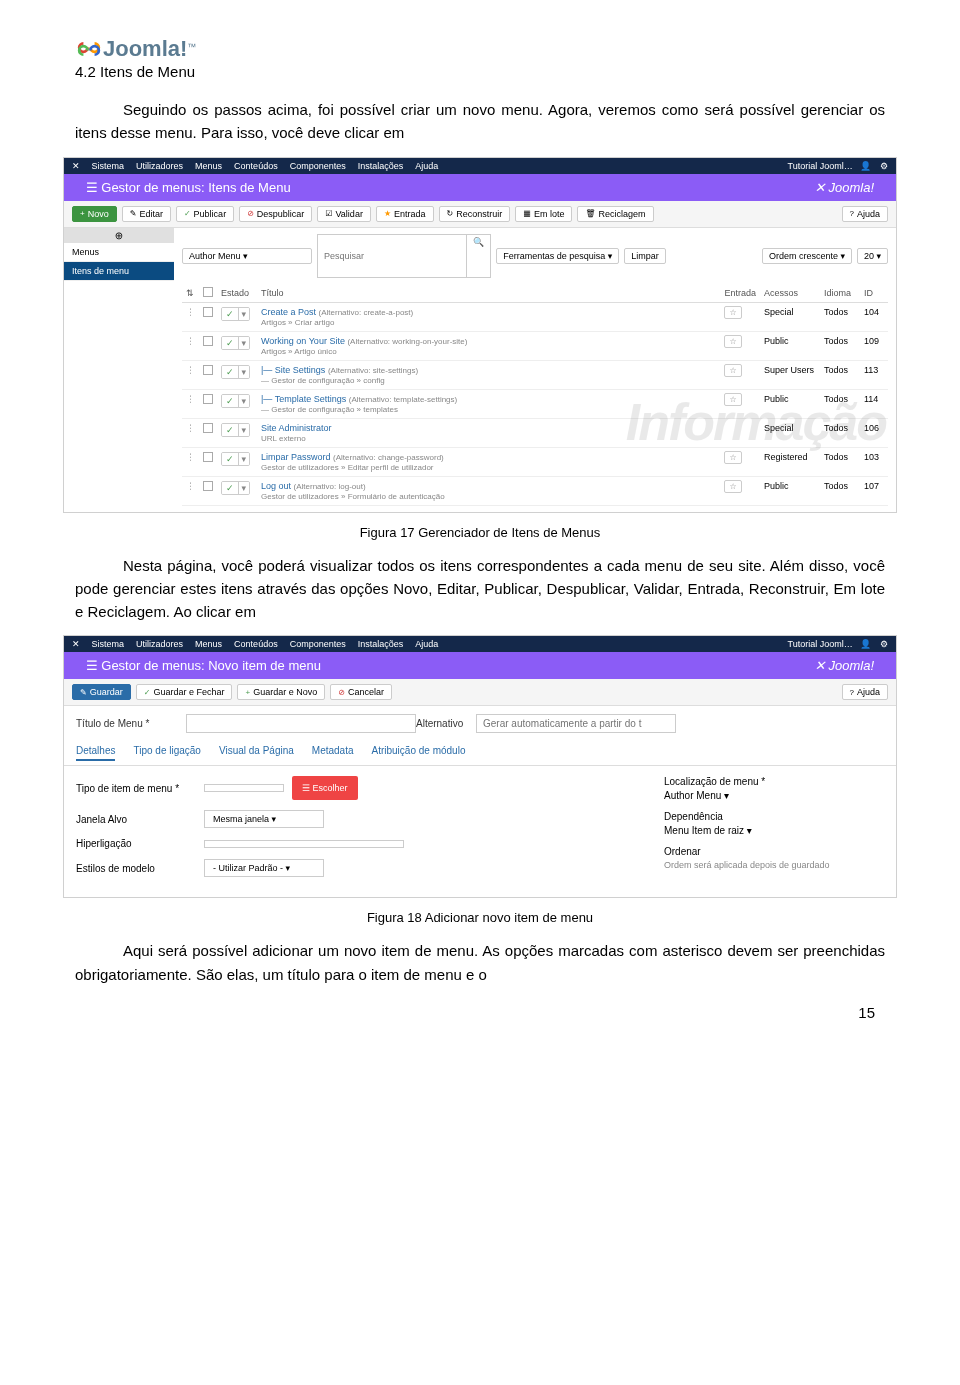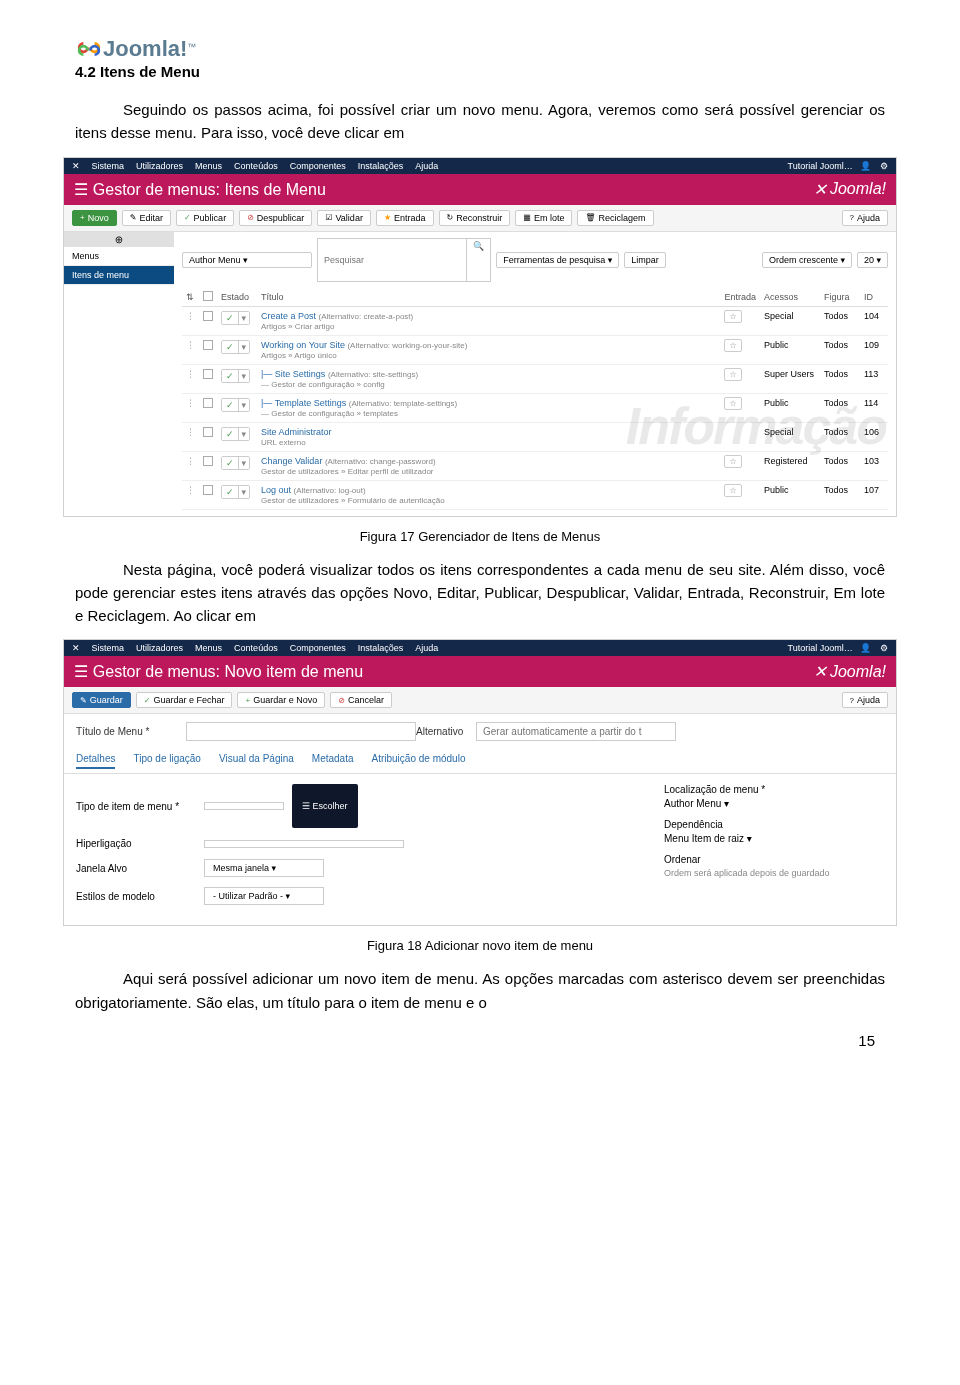"4.2 Itens de Menu" h3 { font-weight: bold -> normal }
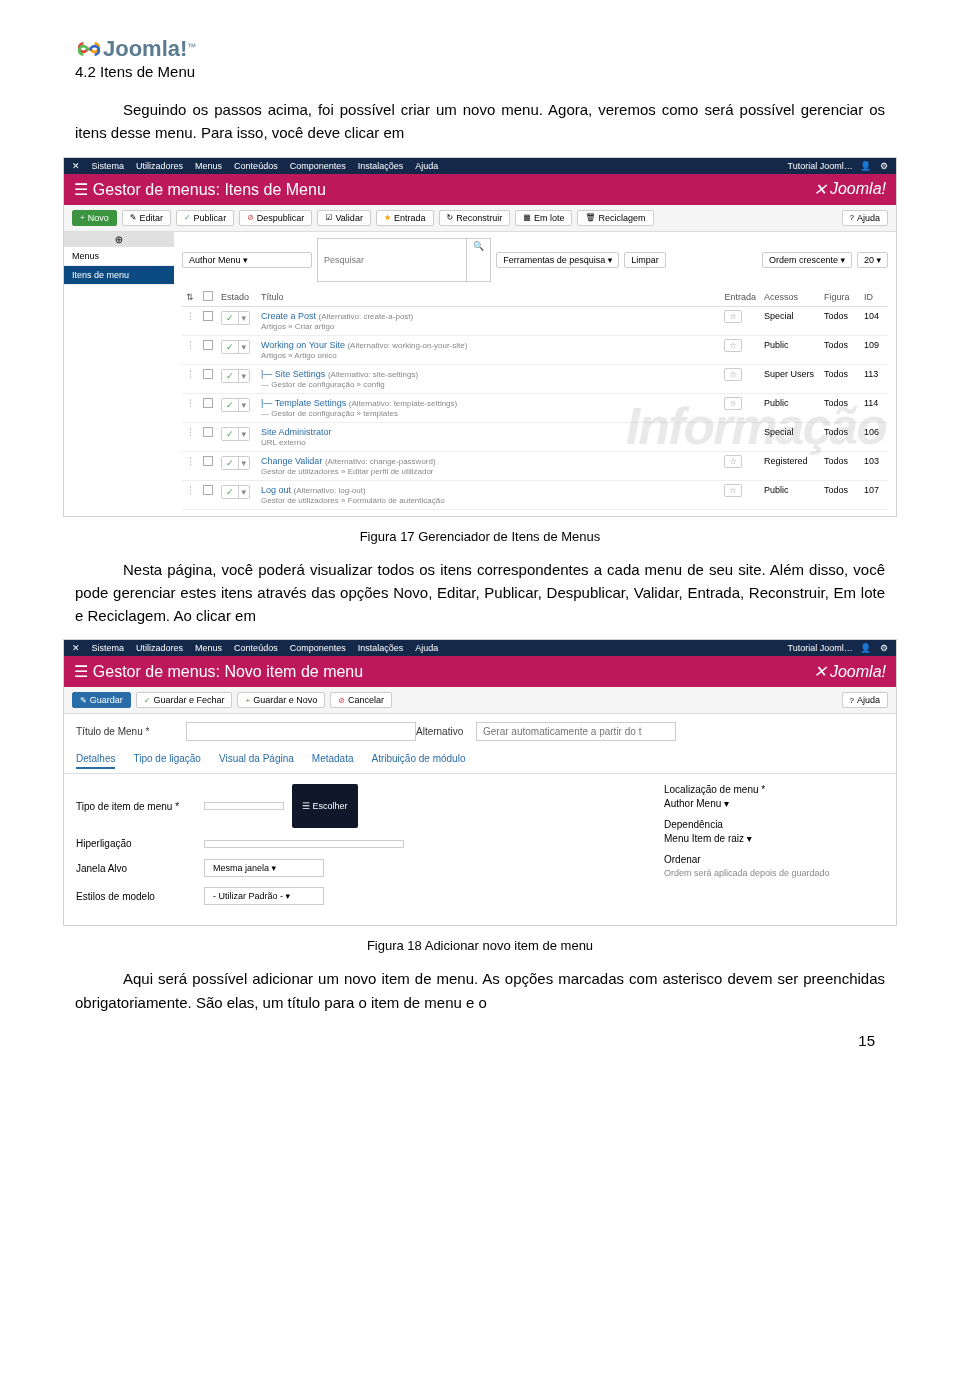"☰ Gestor de menus: Itens" .titlebar { background: #be185d -> #8b5cf6; font-size: 16px -> 13px; padding: 6px 10px -> 6px 22px }
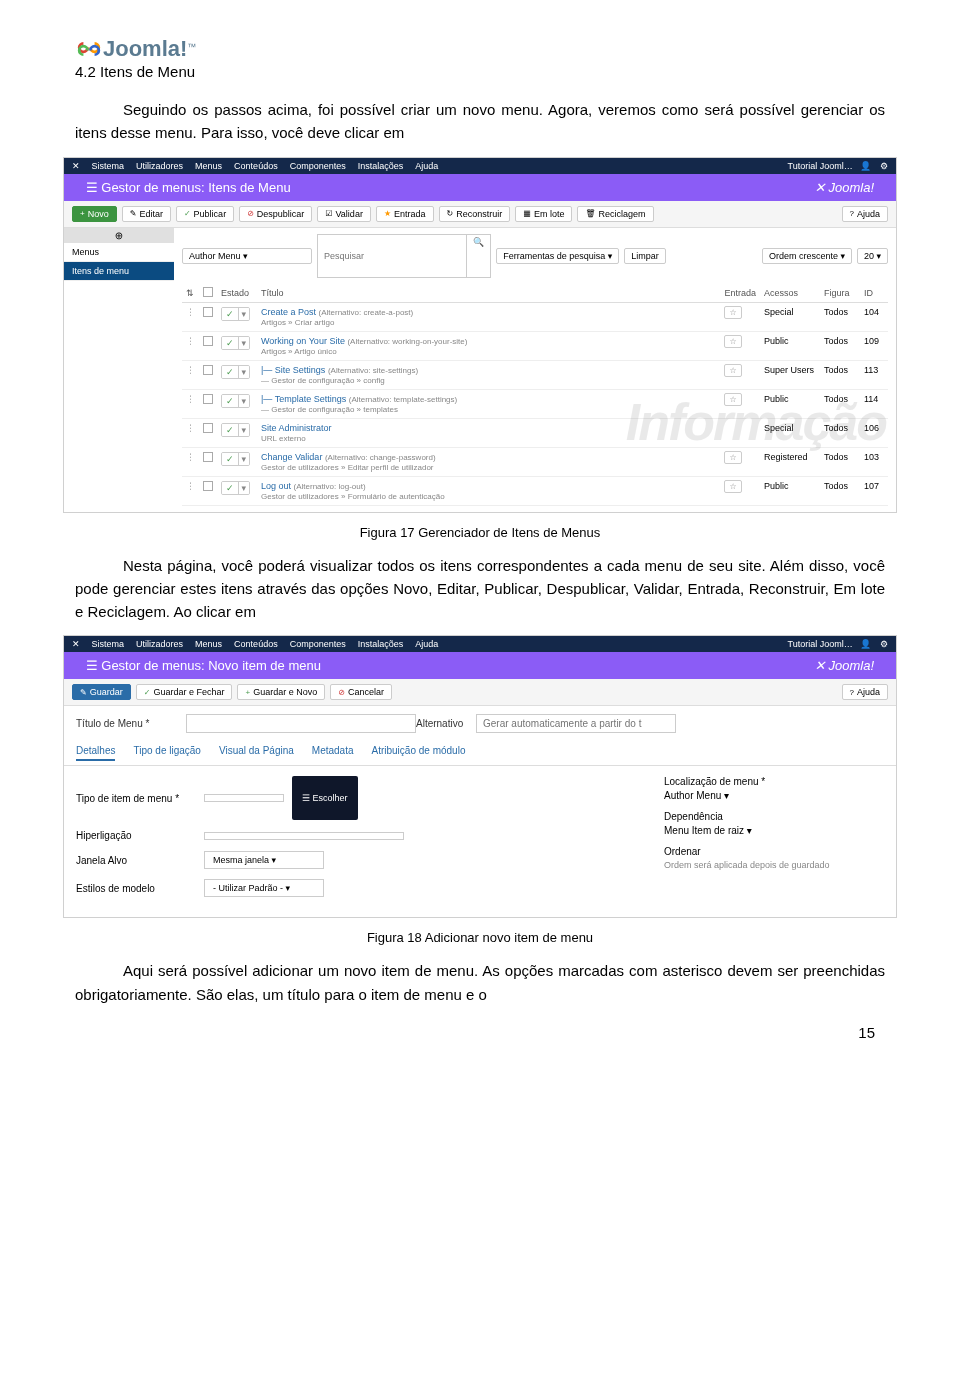"Figura" th { text: Figura -> Idioma }
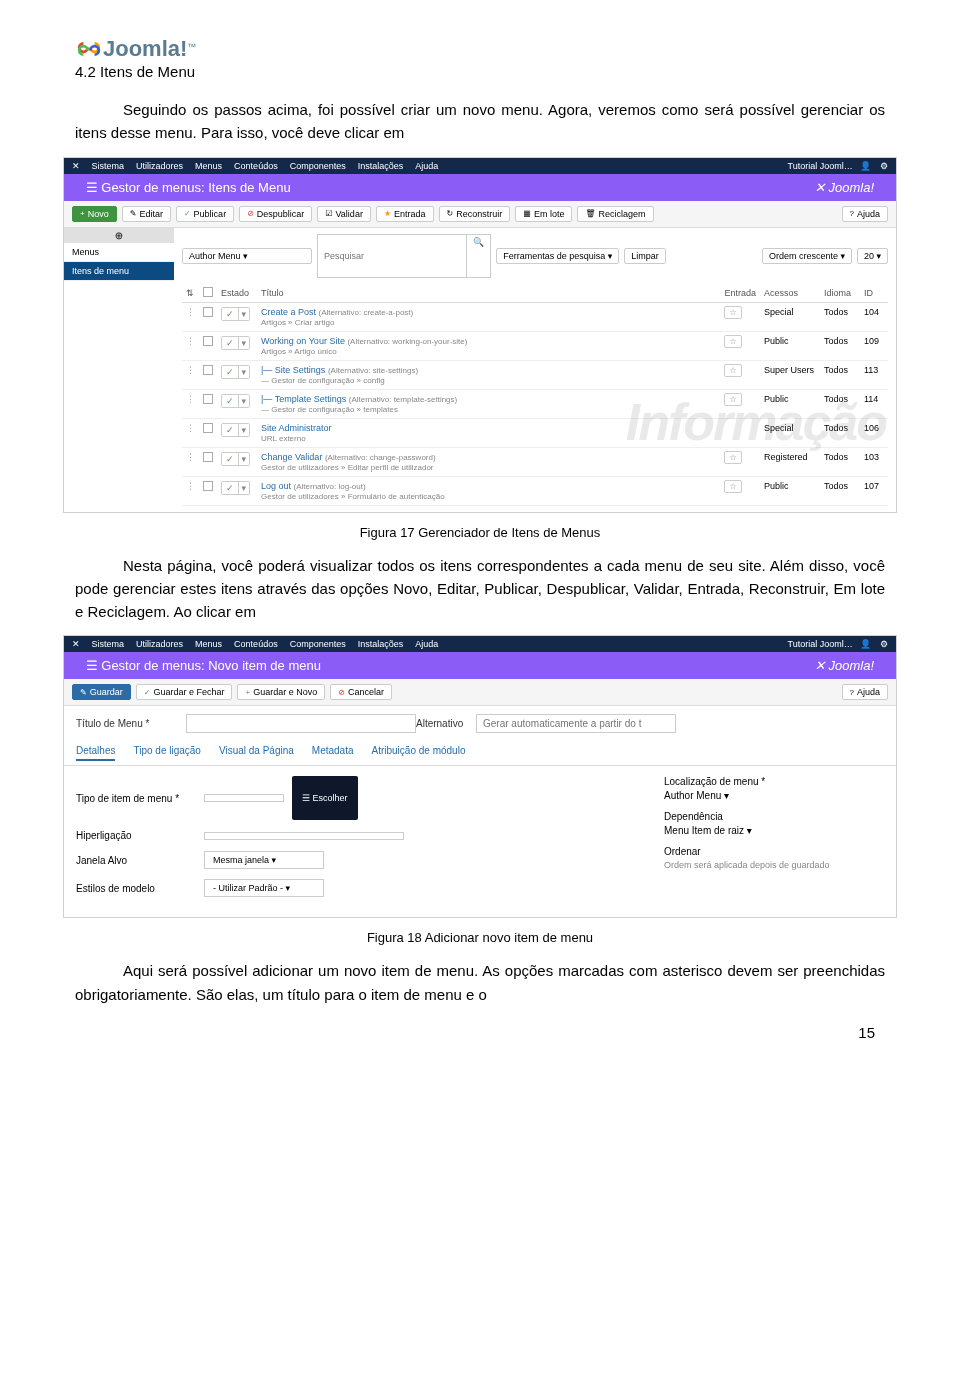"Change Validar" span.title-link { text: Change Validar -> Limpar Password }
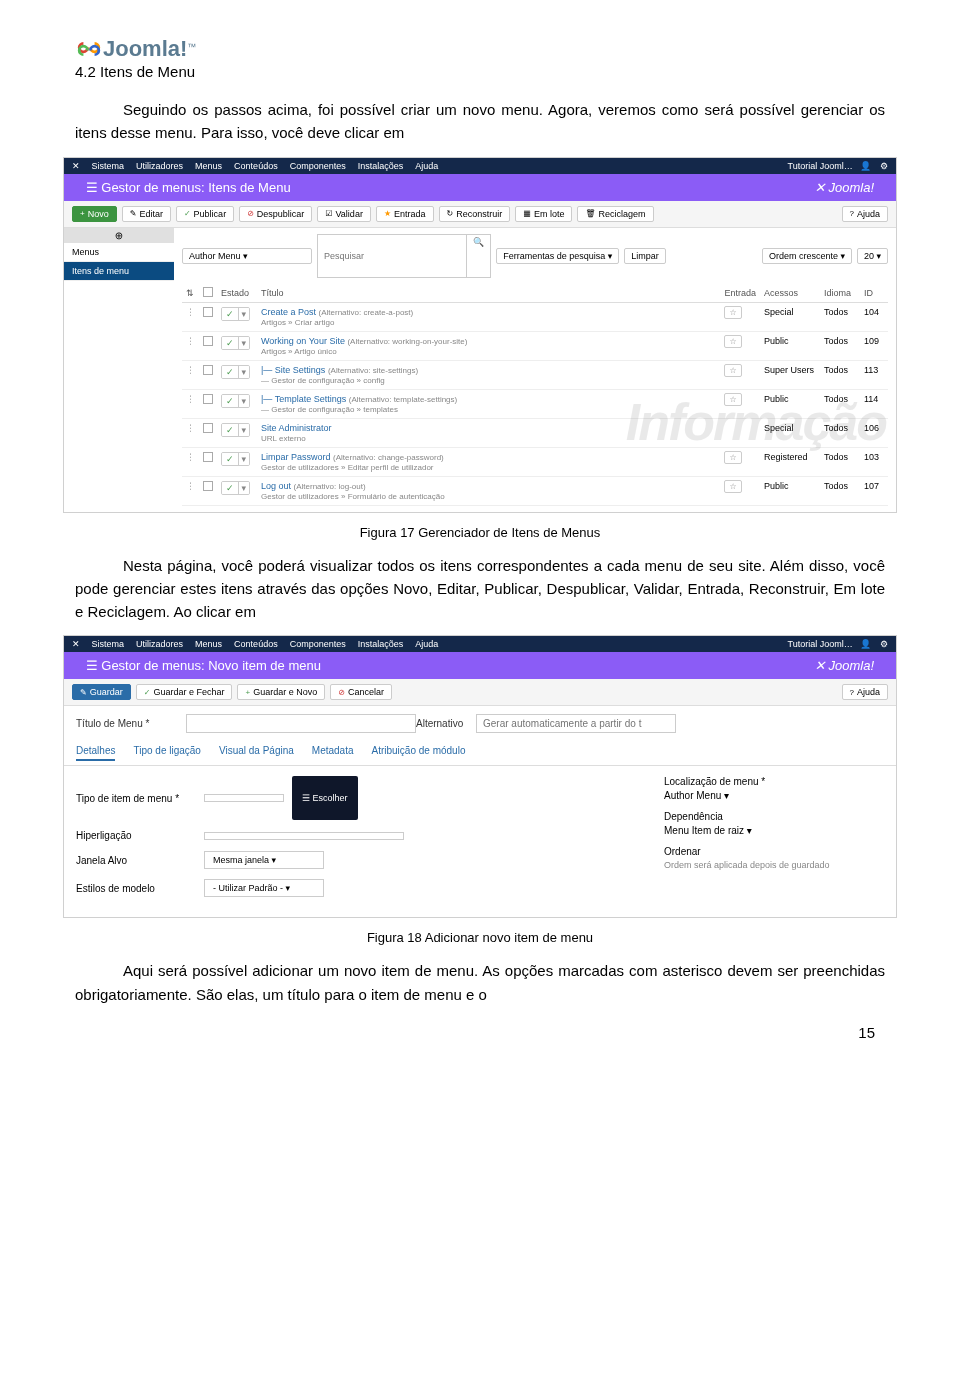"☰ Escolher" .btn-escolher { background: #0f172a -> #ef4444; padding: 17px 10px -> 7px 10px }
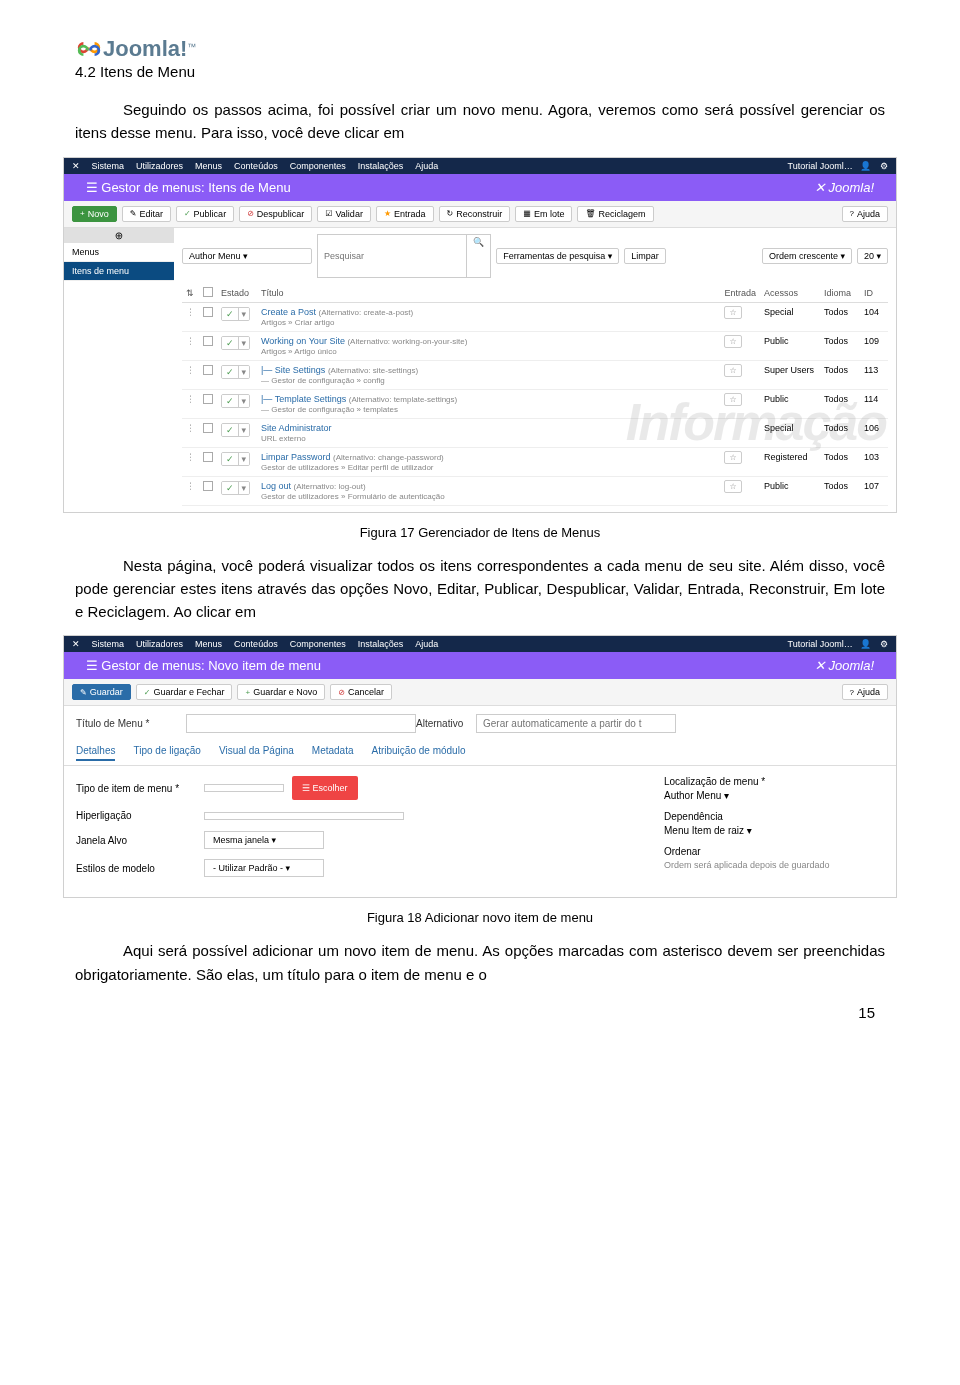"Hiperligação" div.fline { order: before "Janela Alvo" -> after "Janela Alvo" }
